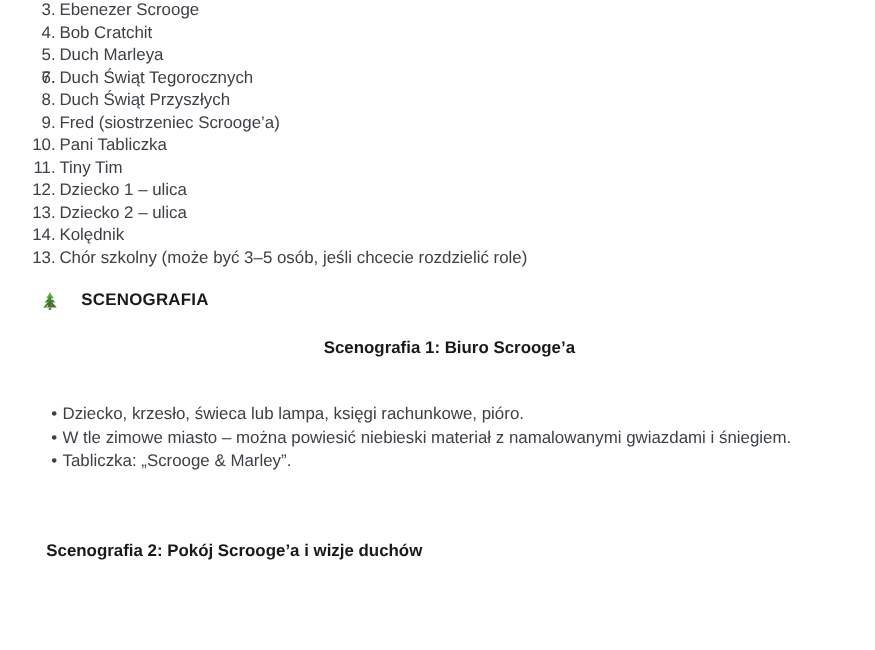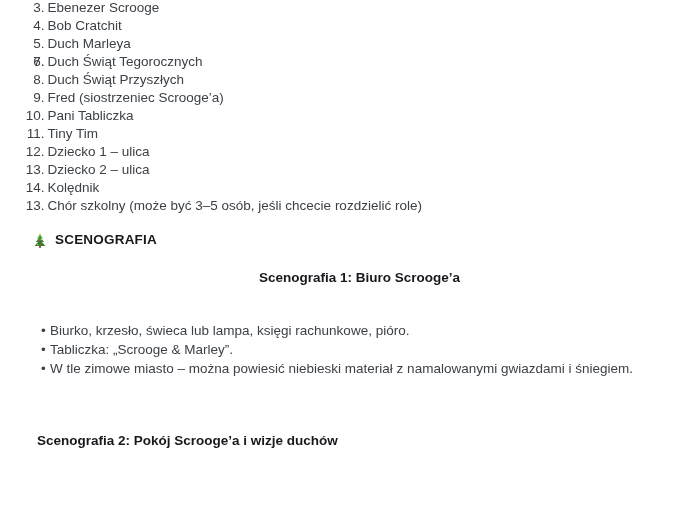"SCENOGRAFIA" h3.sceno-heading { gap: 9px -> 19px }
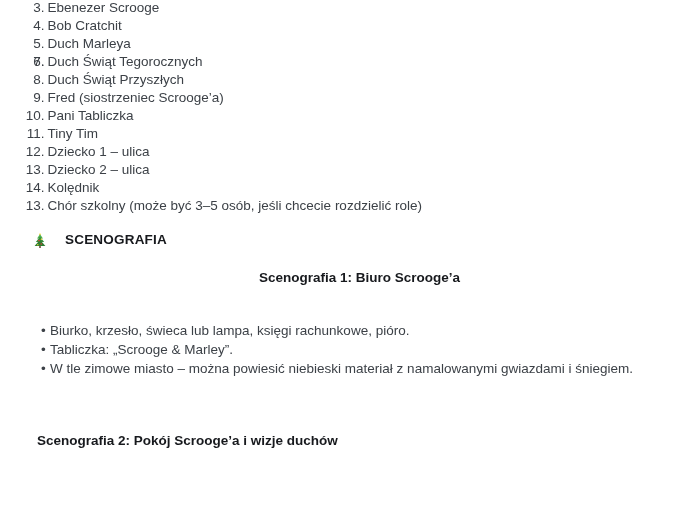"Biurko, krzesło, świeca lub lampa," li { text: Biurko -> Dziecko }
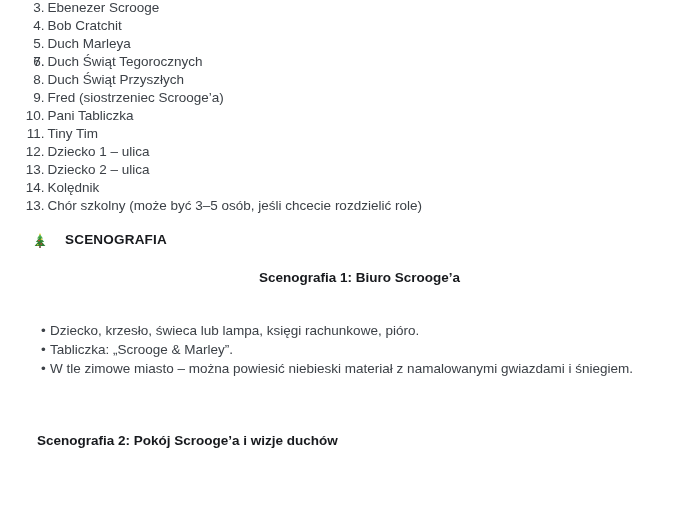"Tabliczka: „Scrooge & Marley”." li { order: before "W tle zimowe miasto –" -> after "W tle zimowe miasto –" }
